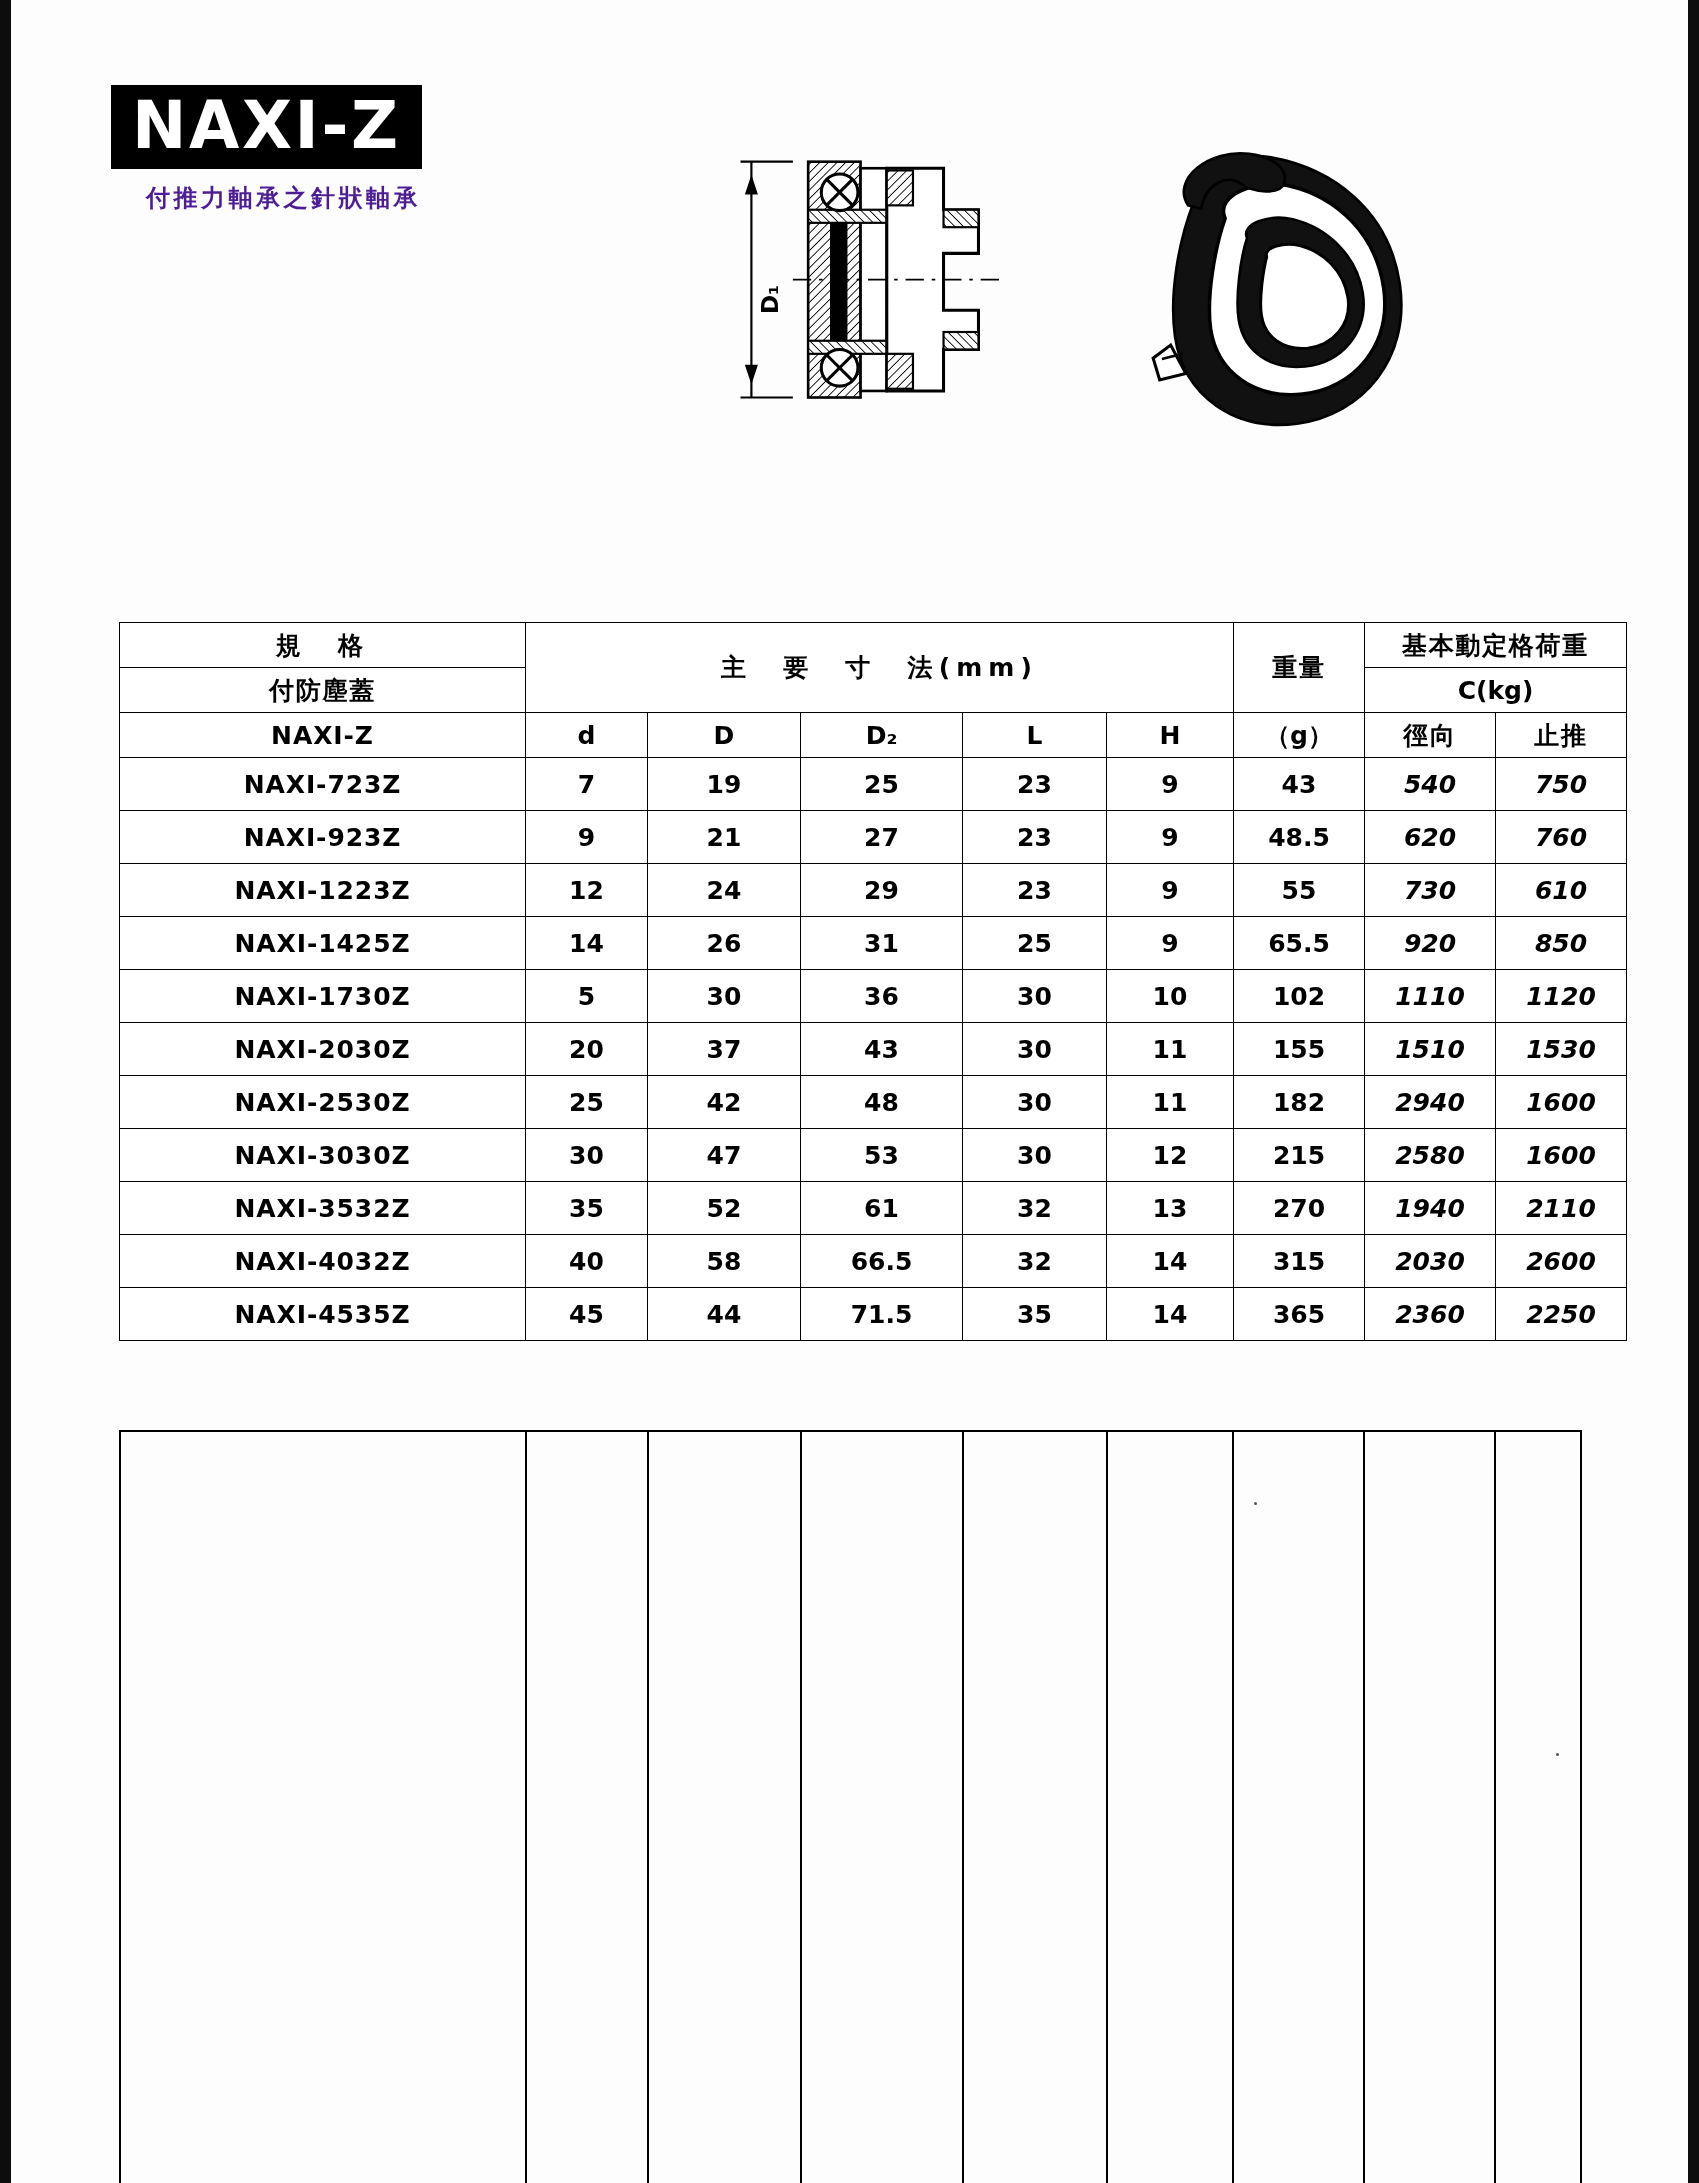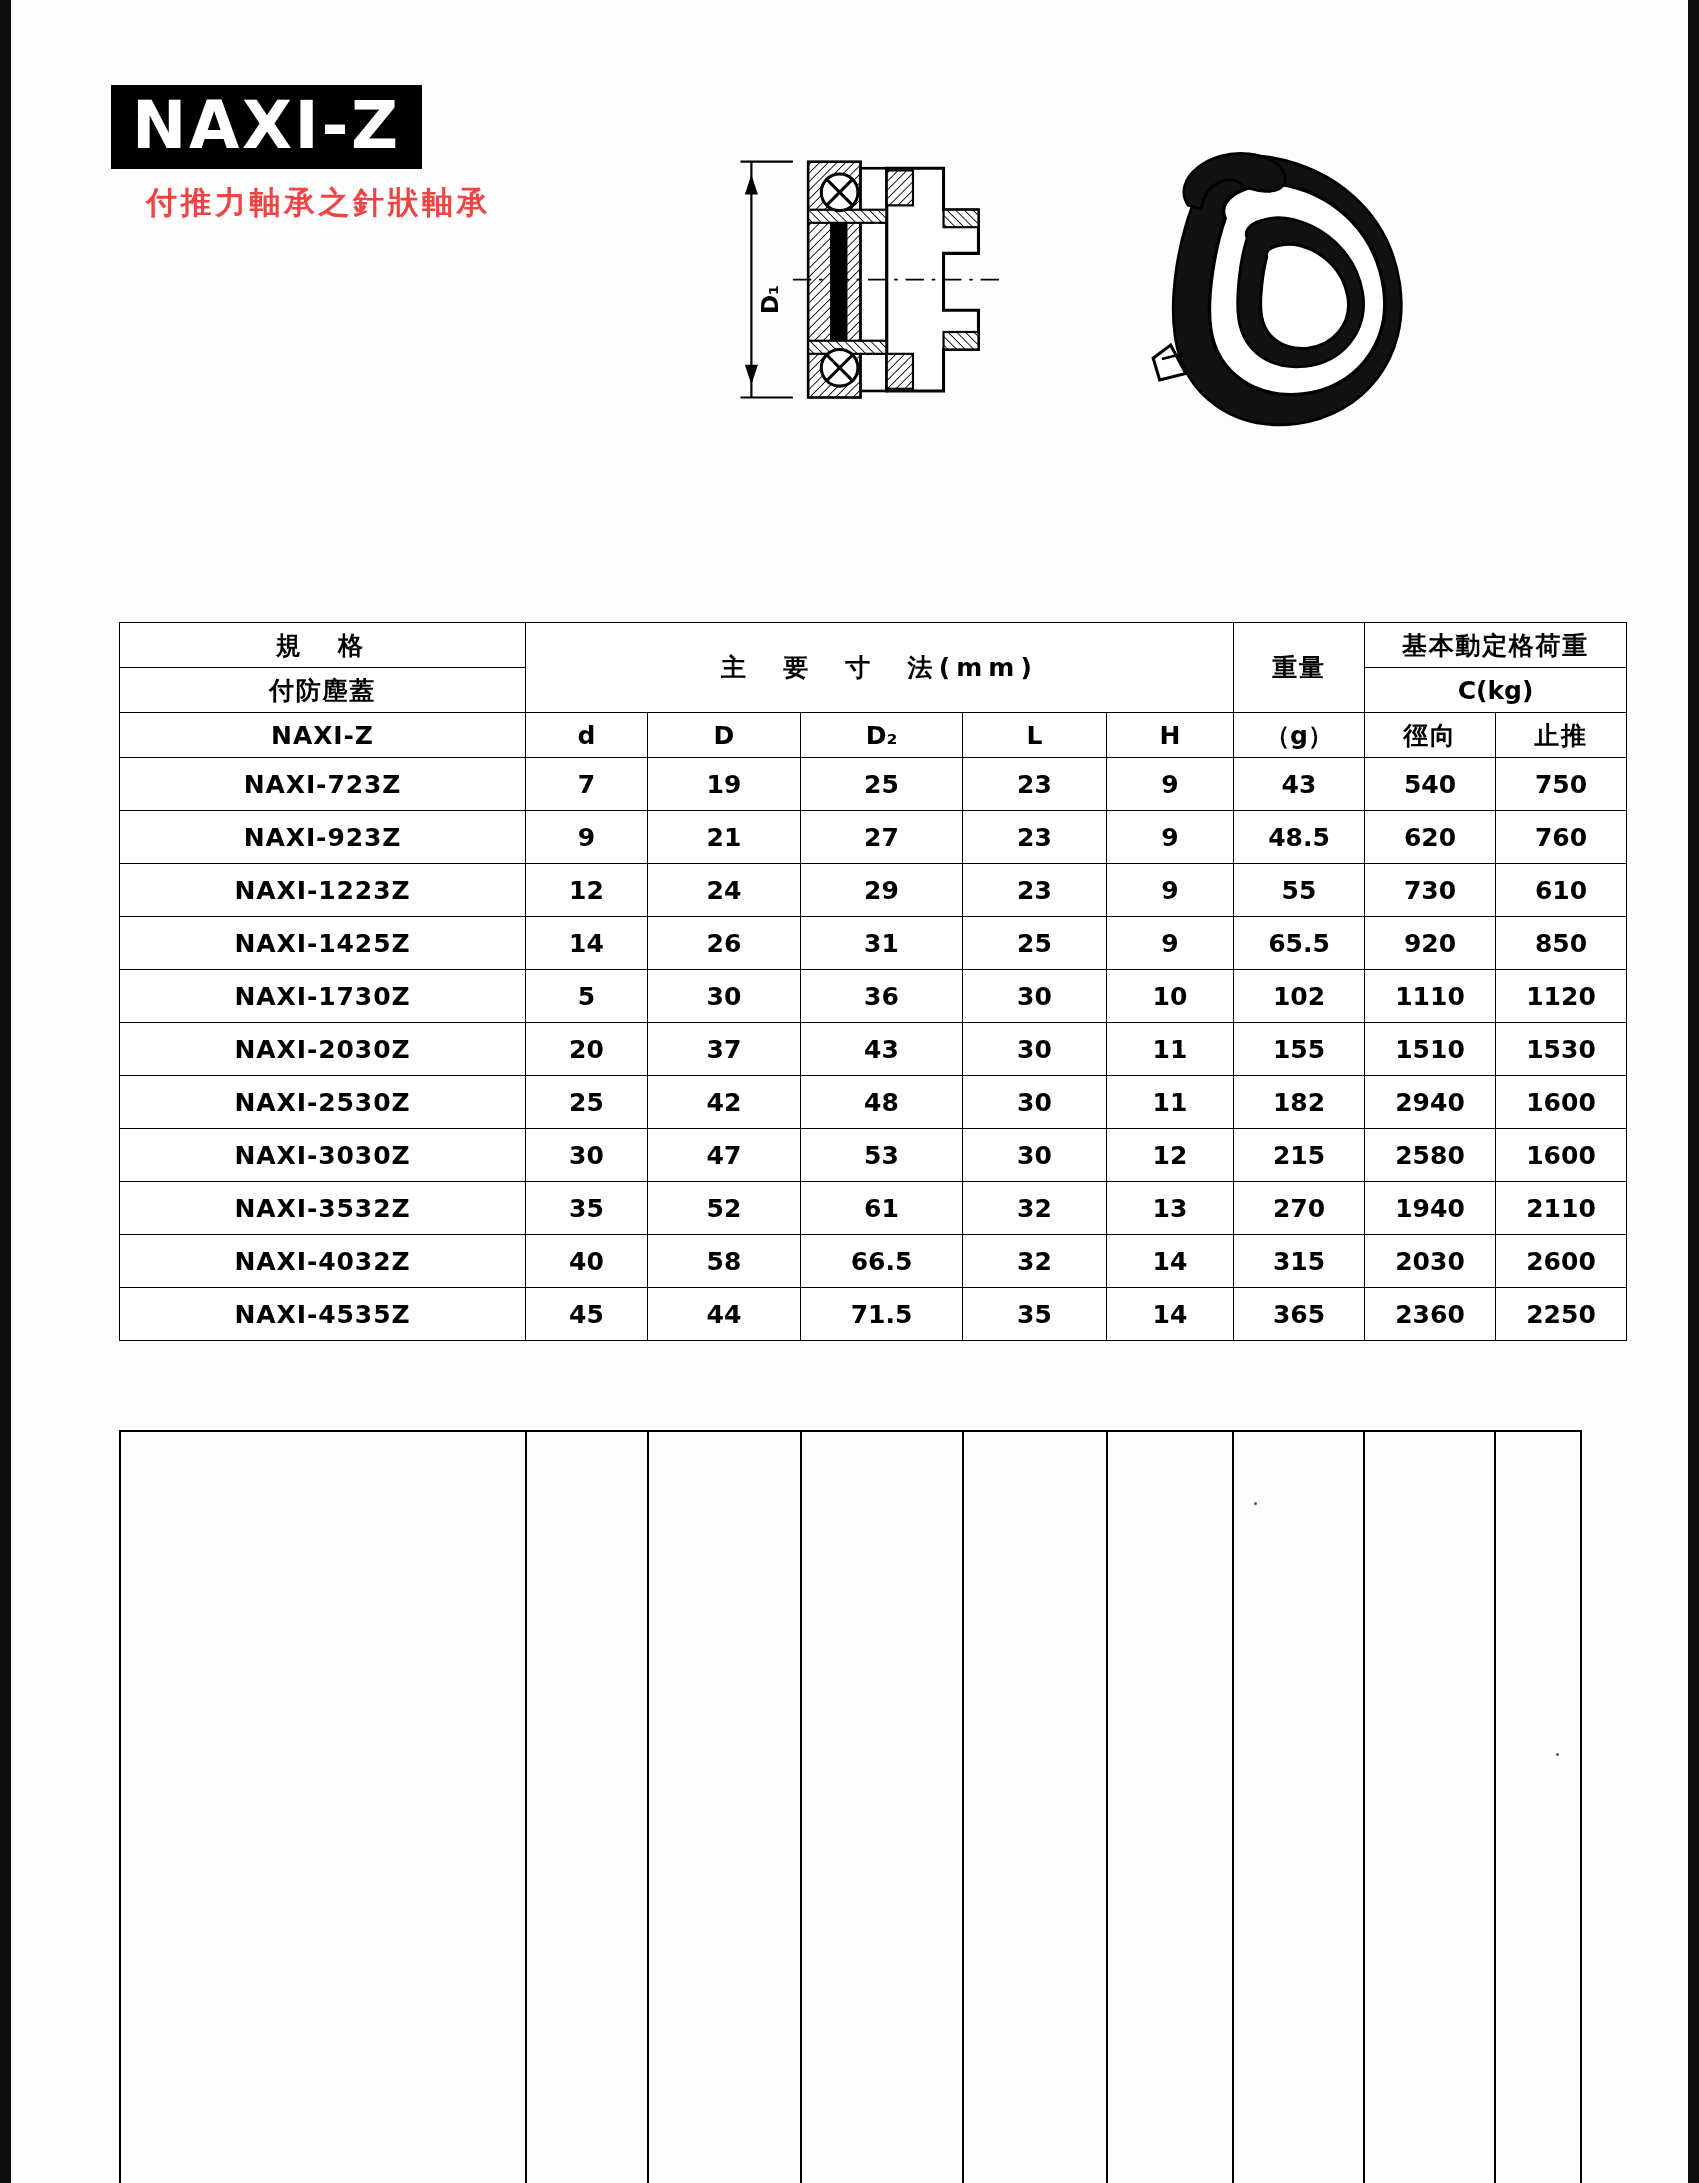"付推力軸承之針狀軸承" .title-sub { color: #ef4444 -> #4c1d95; font-size: 31px -> 24px }
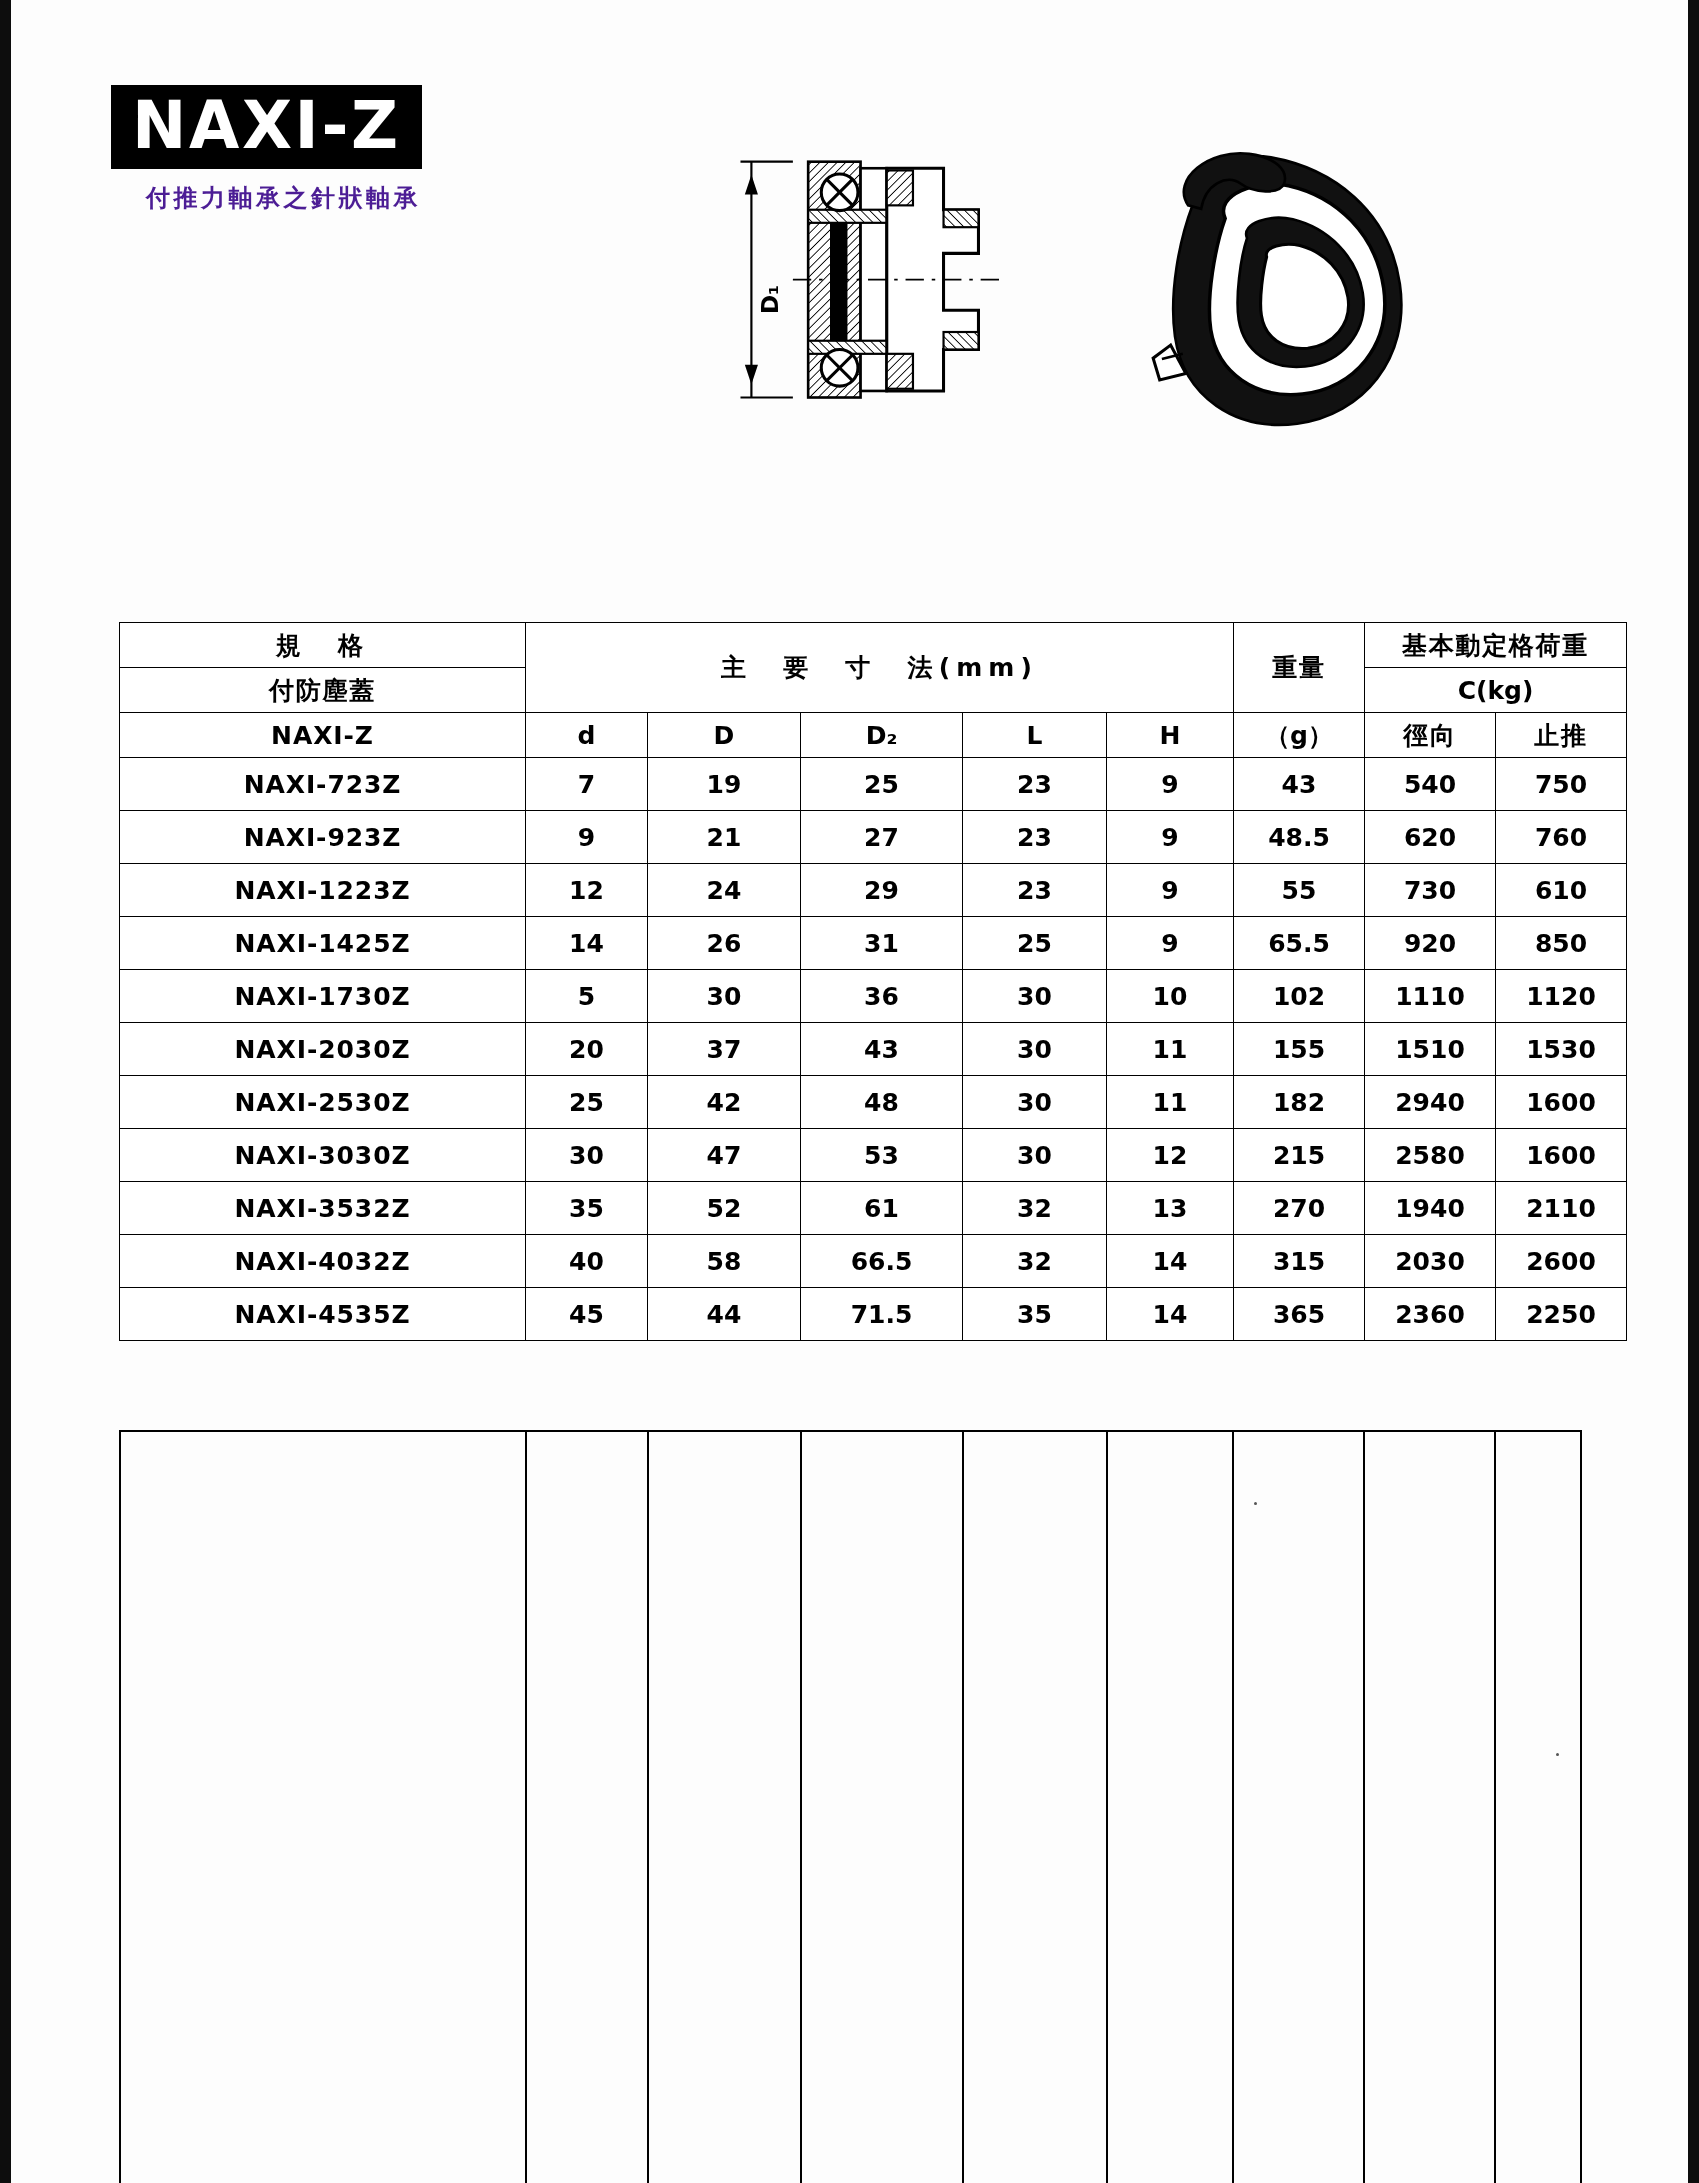"540" .c-low { font-style: none -> italic }
